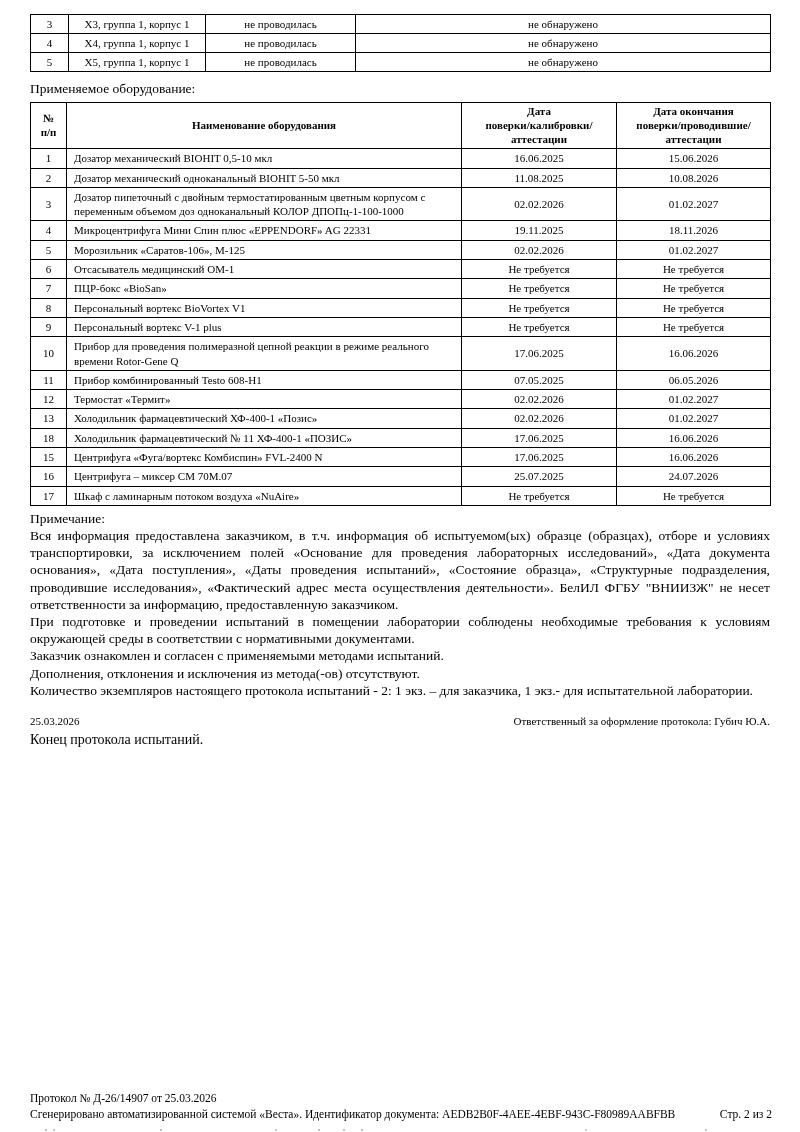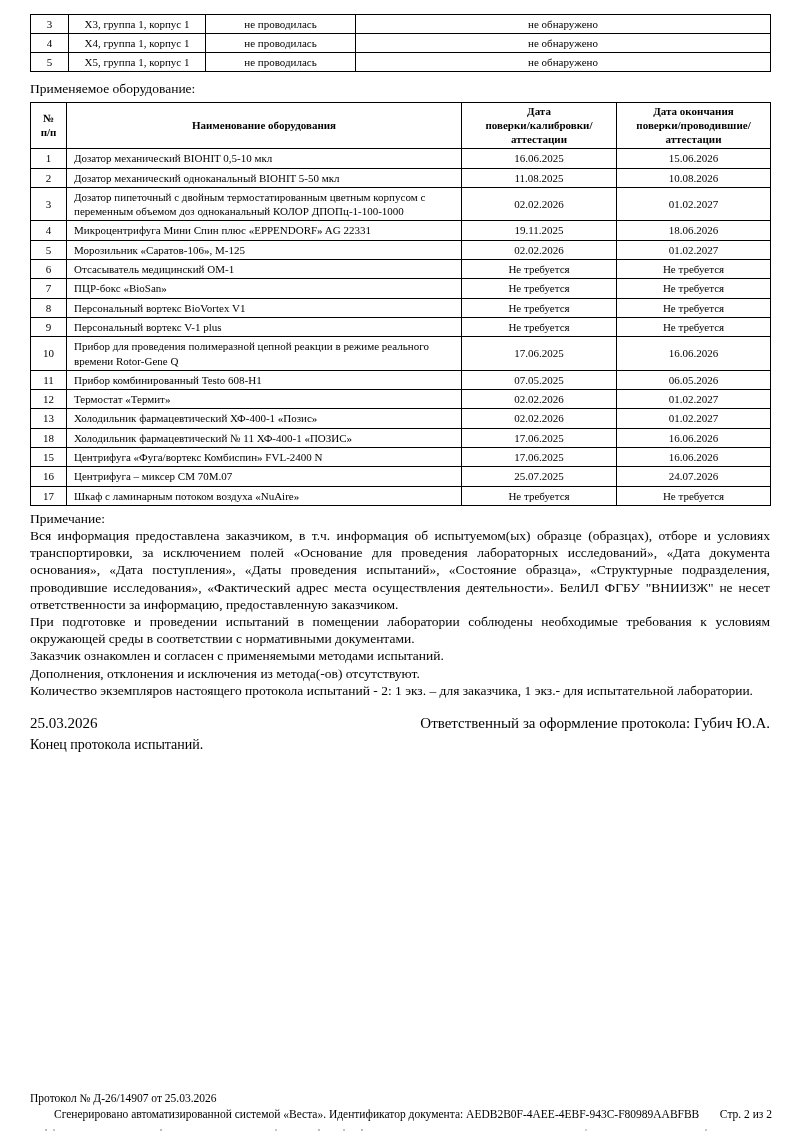"18.06.2026" td.c { text: 18.06.2026 -> 18.11.2026 }
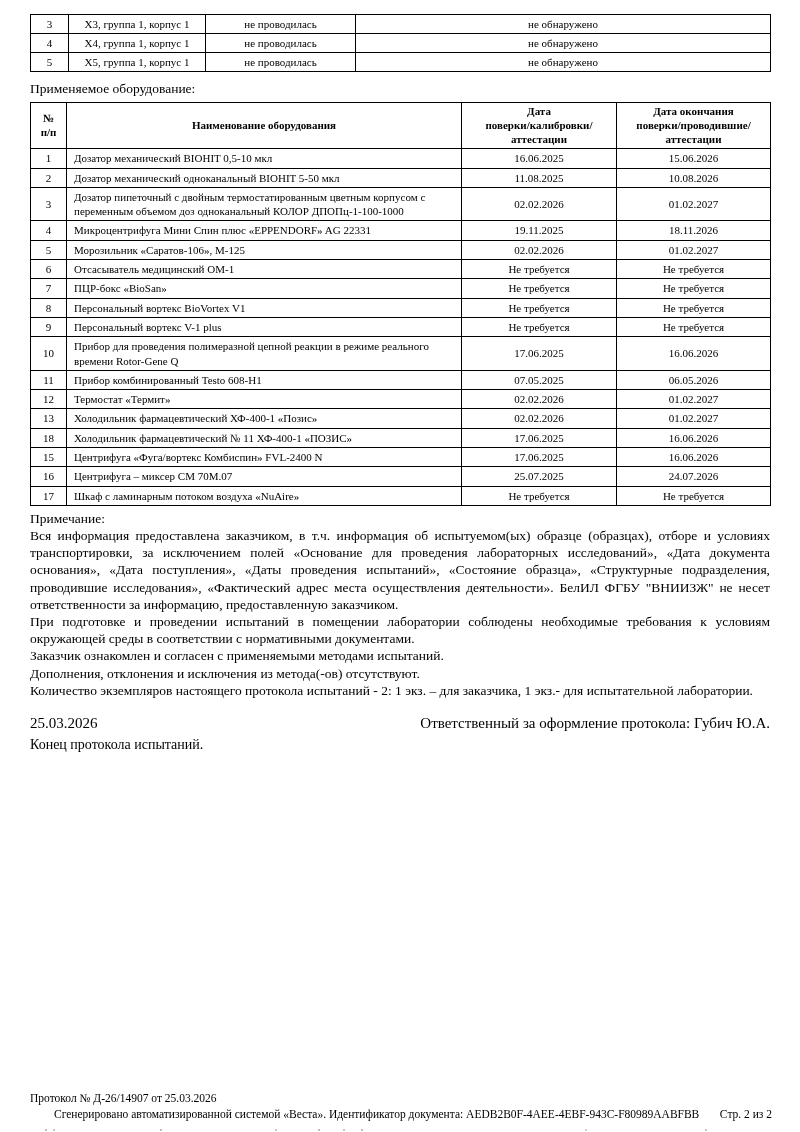"25.03.2026" .sig-row { font-size: 15px -> 11px }
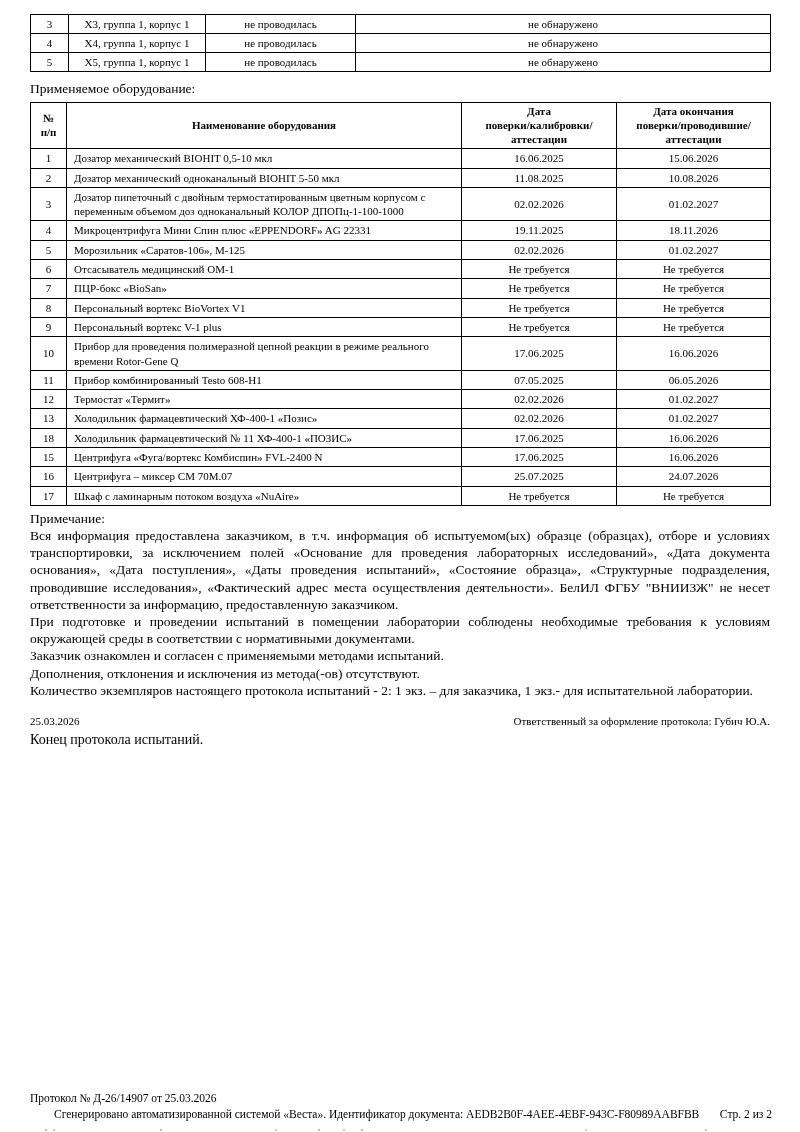"Сгенерировано автоматизированной" .footer-line2 { margin-left: 24px -> none }
